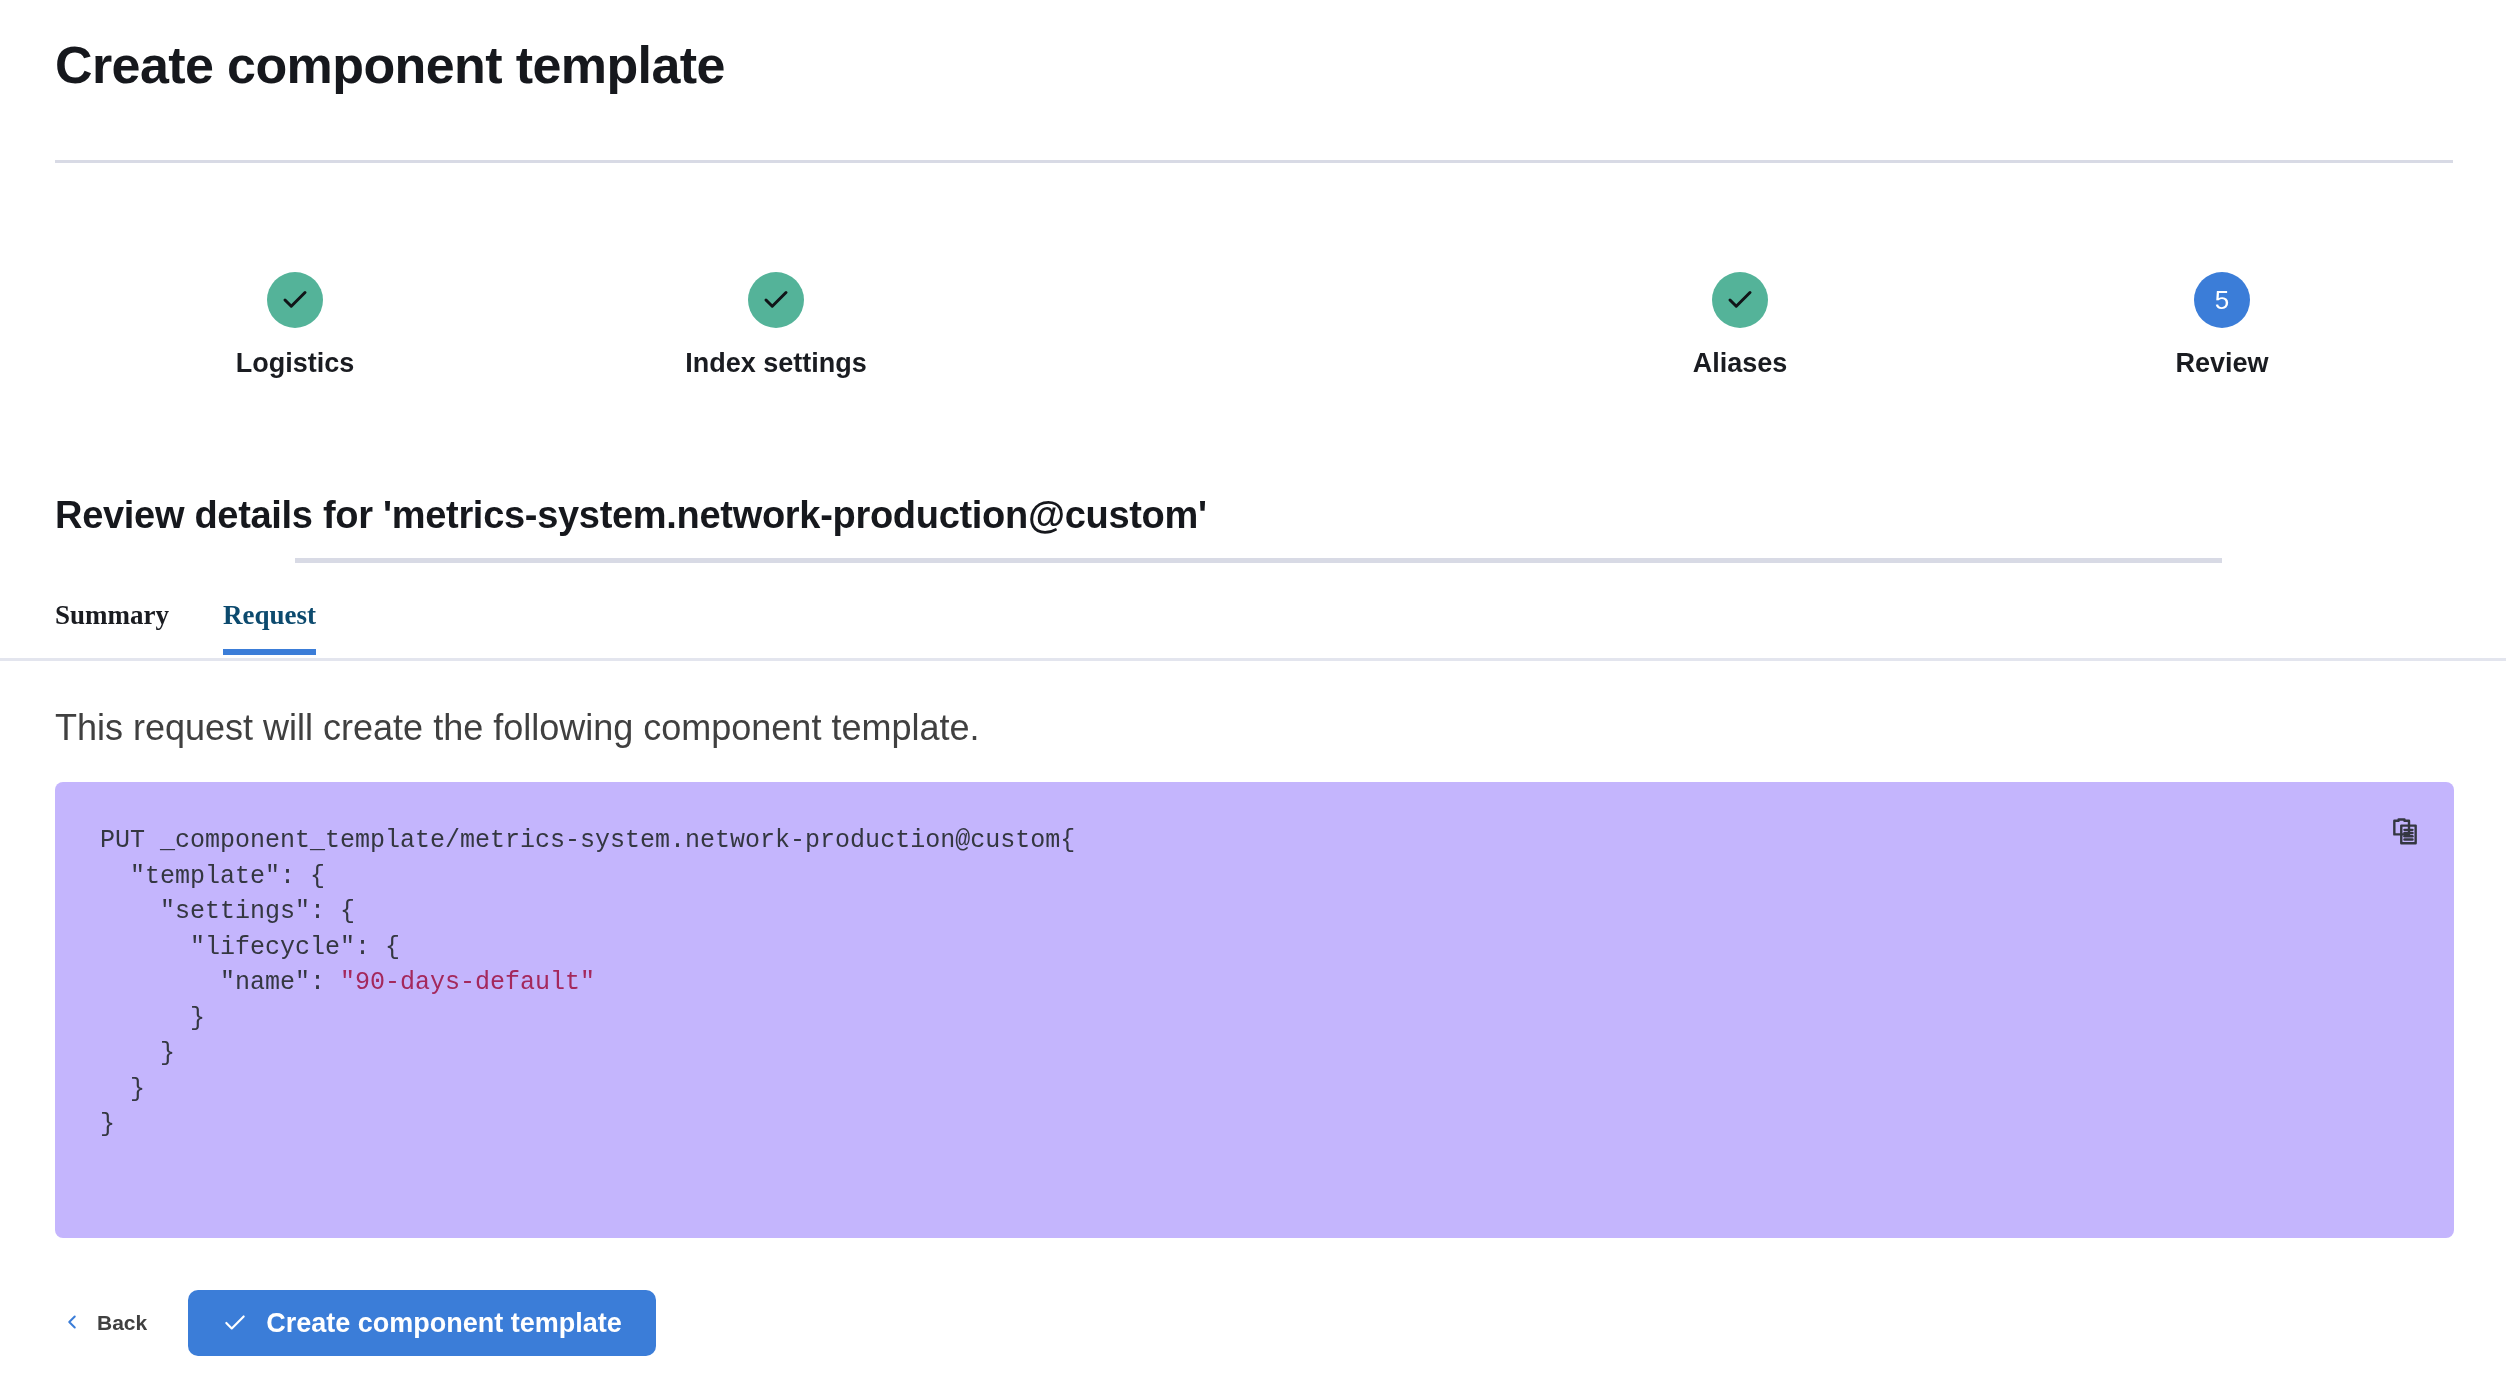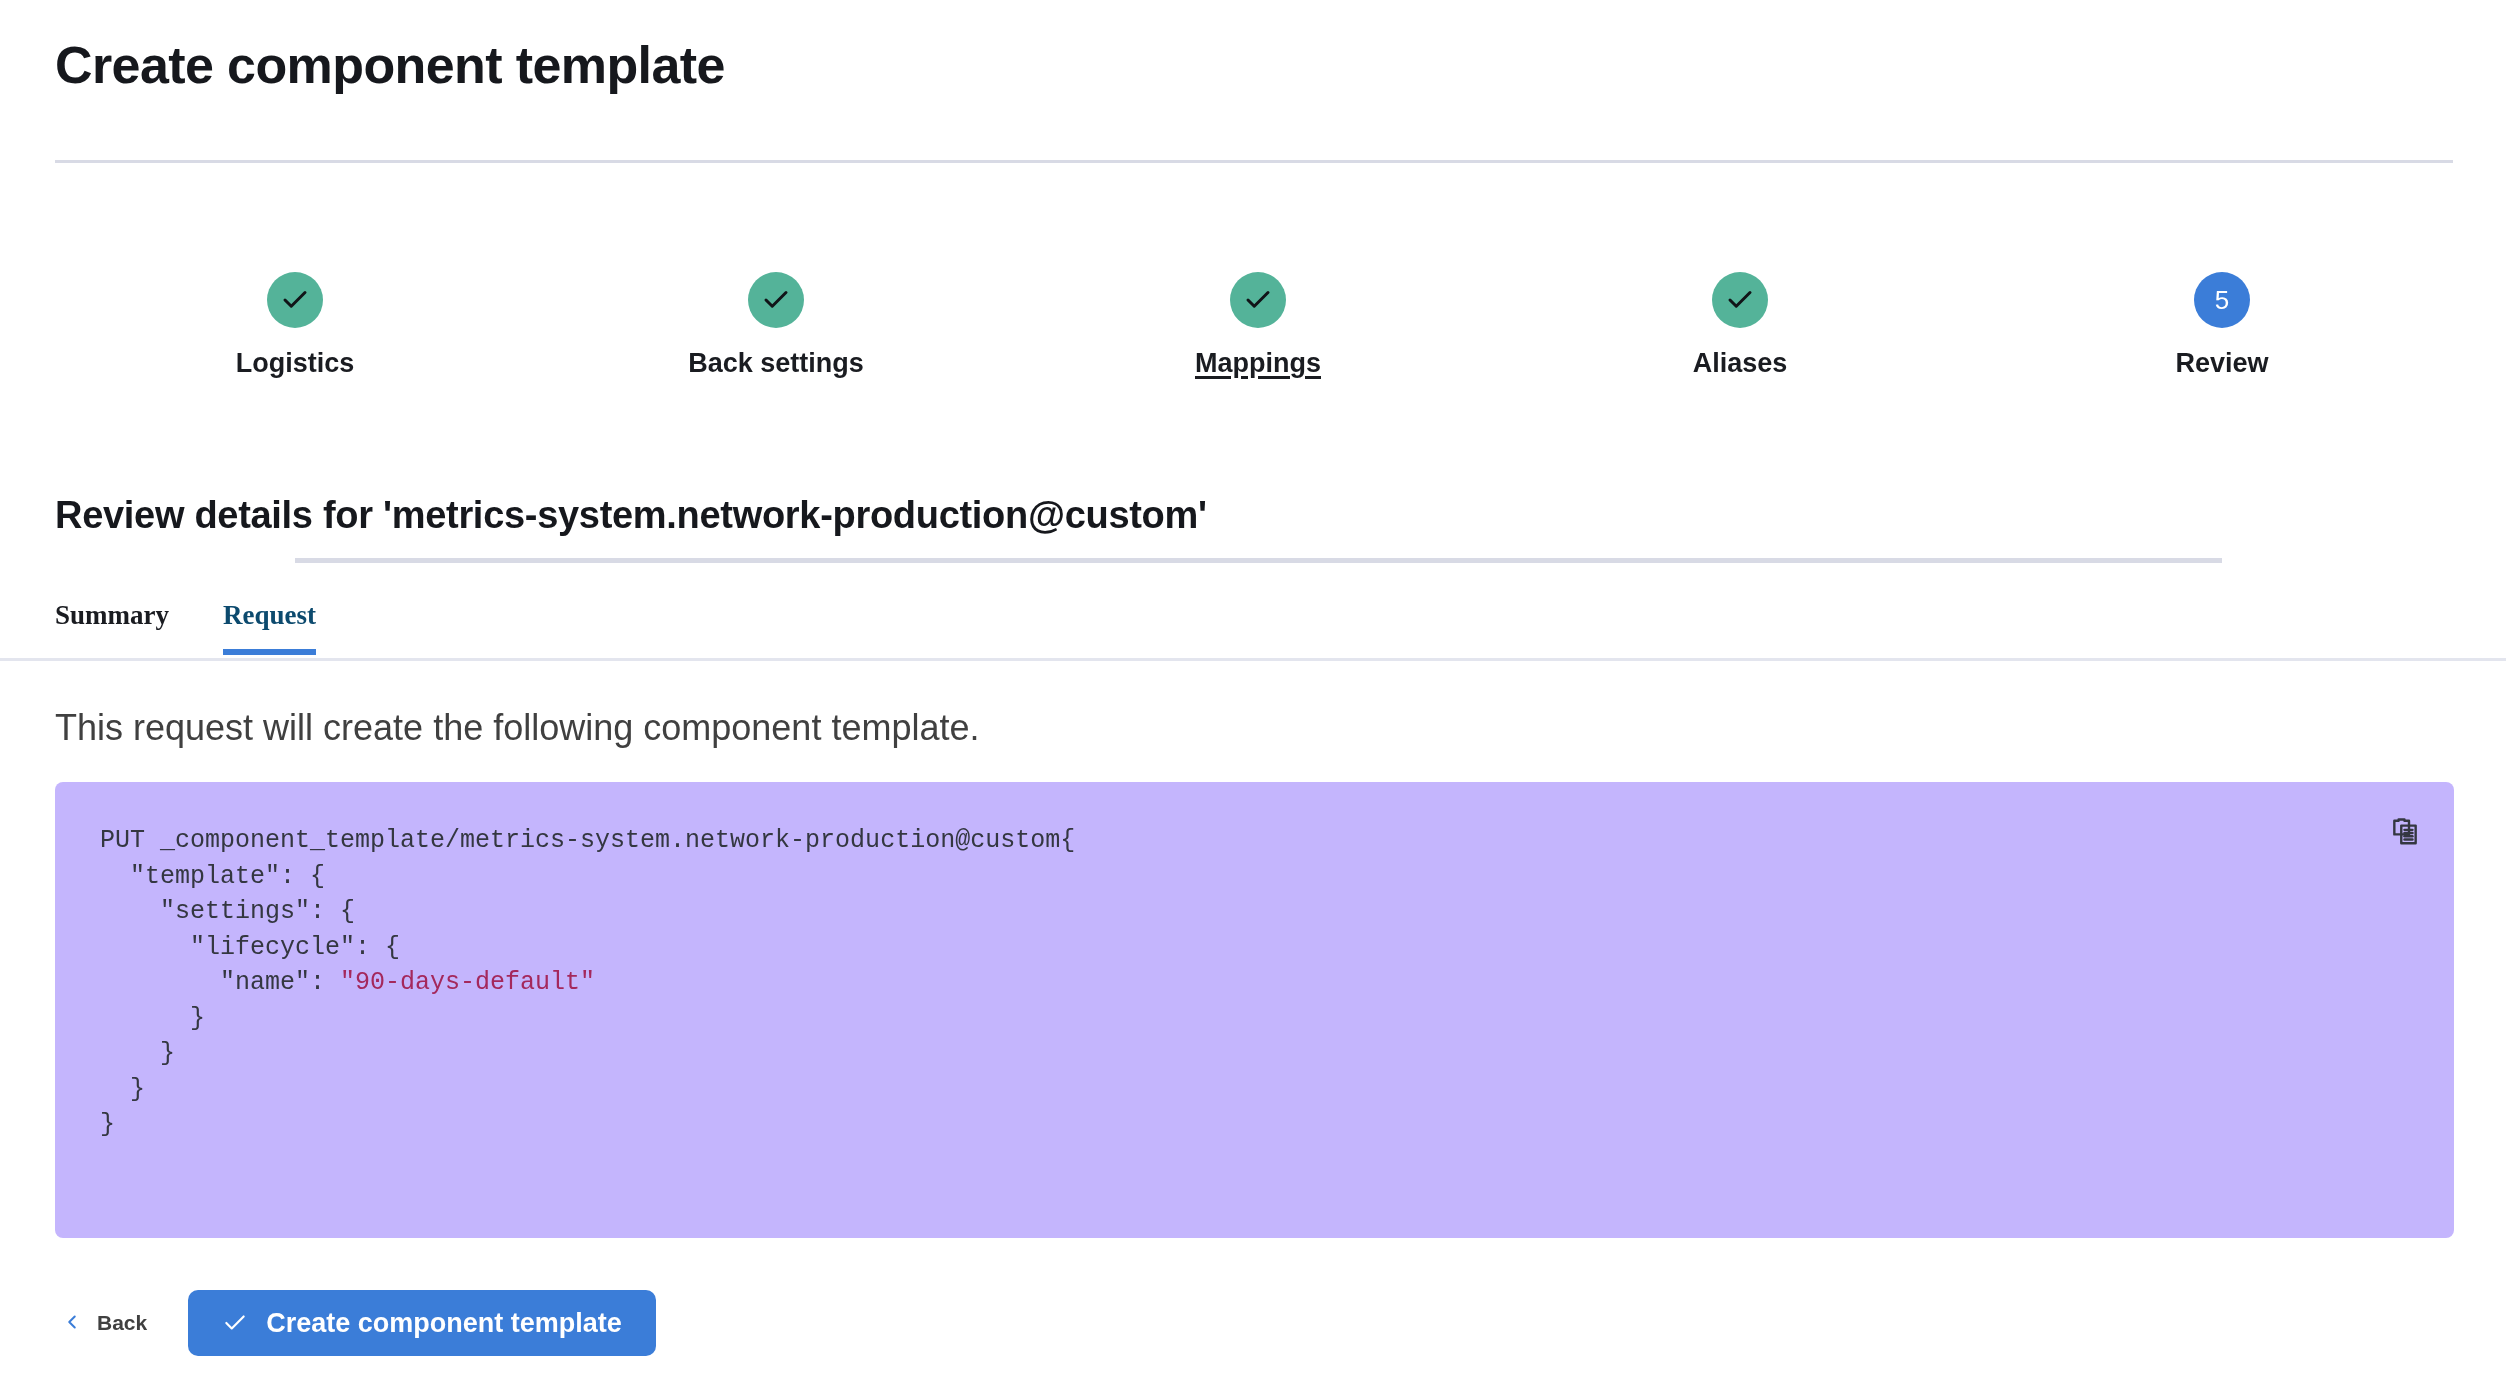"Back settings" div.step-label { text: Back -> Index }
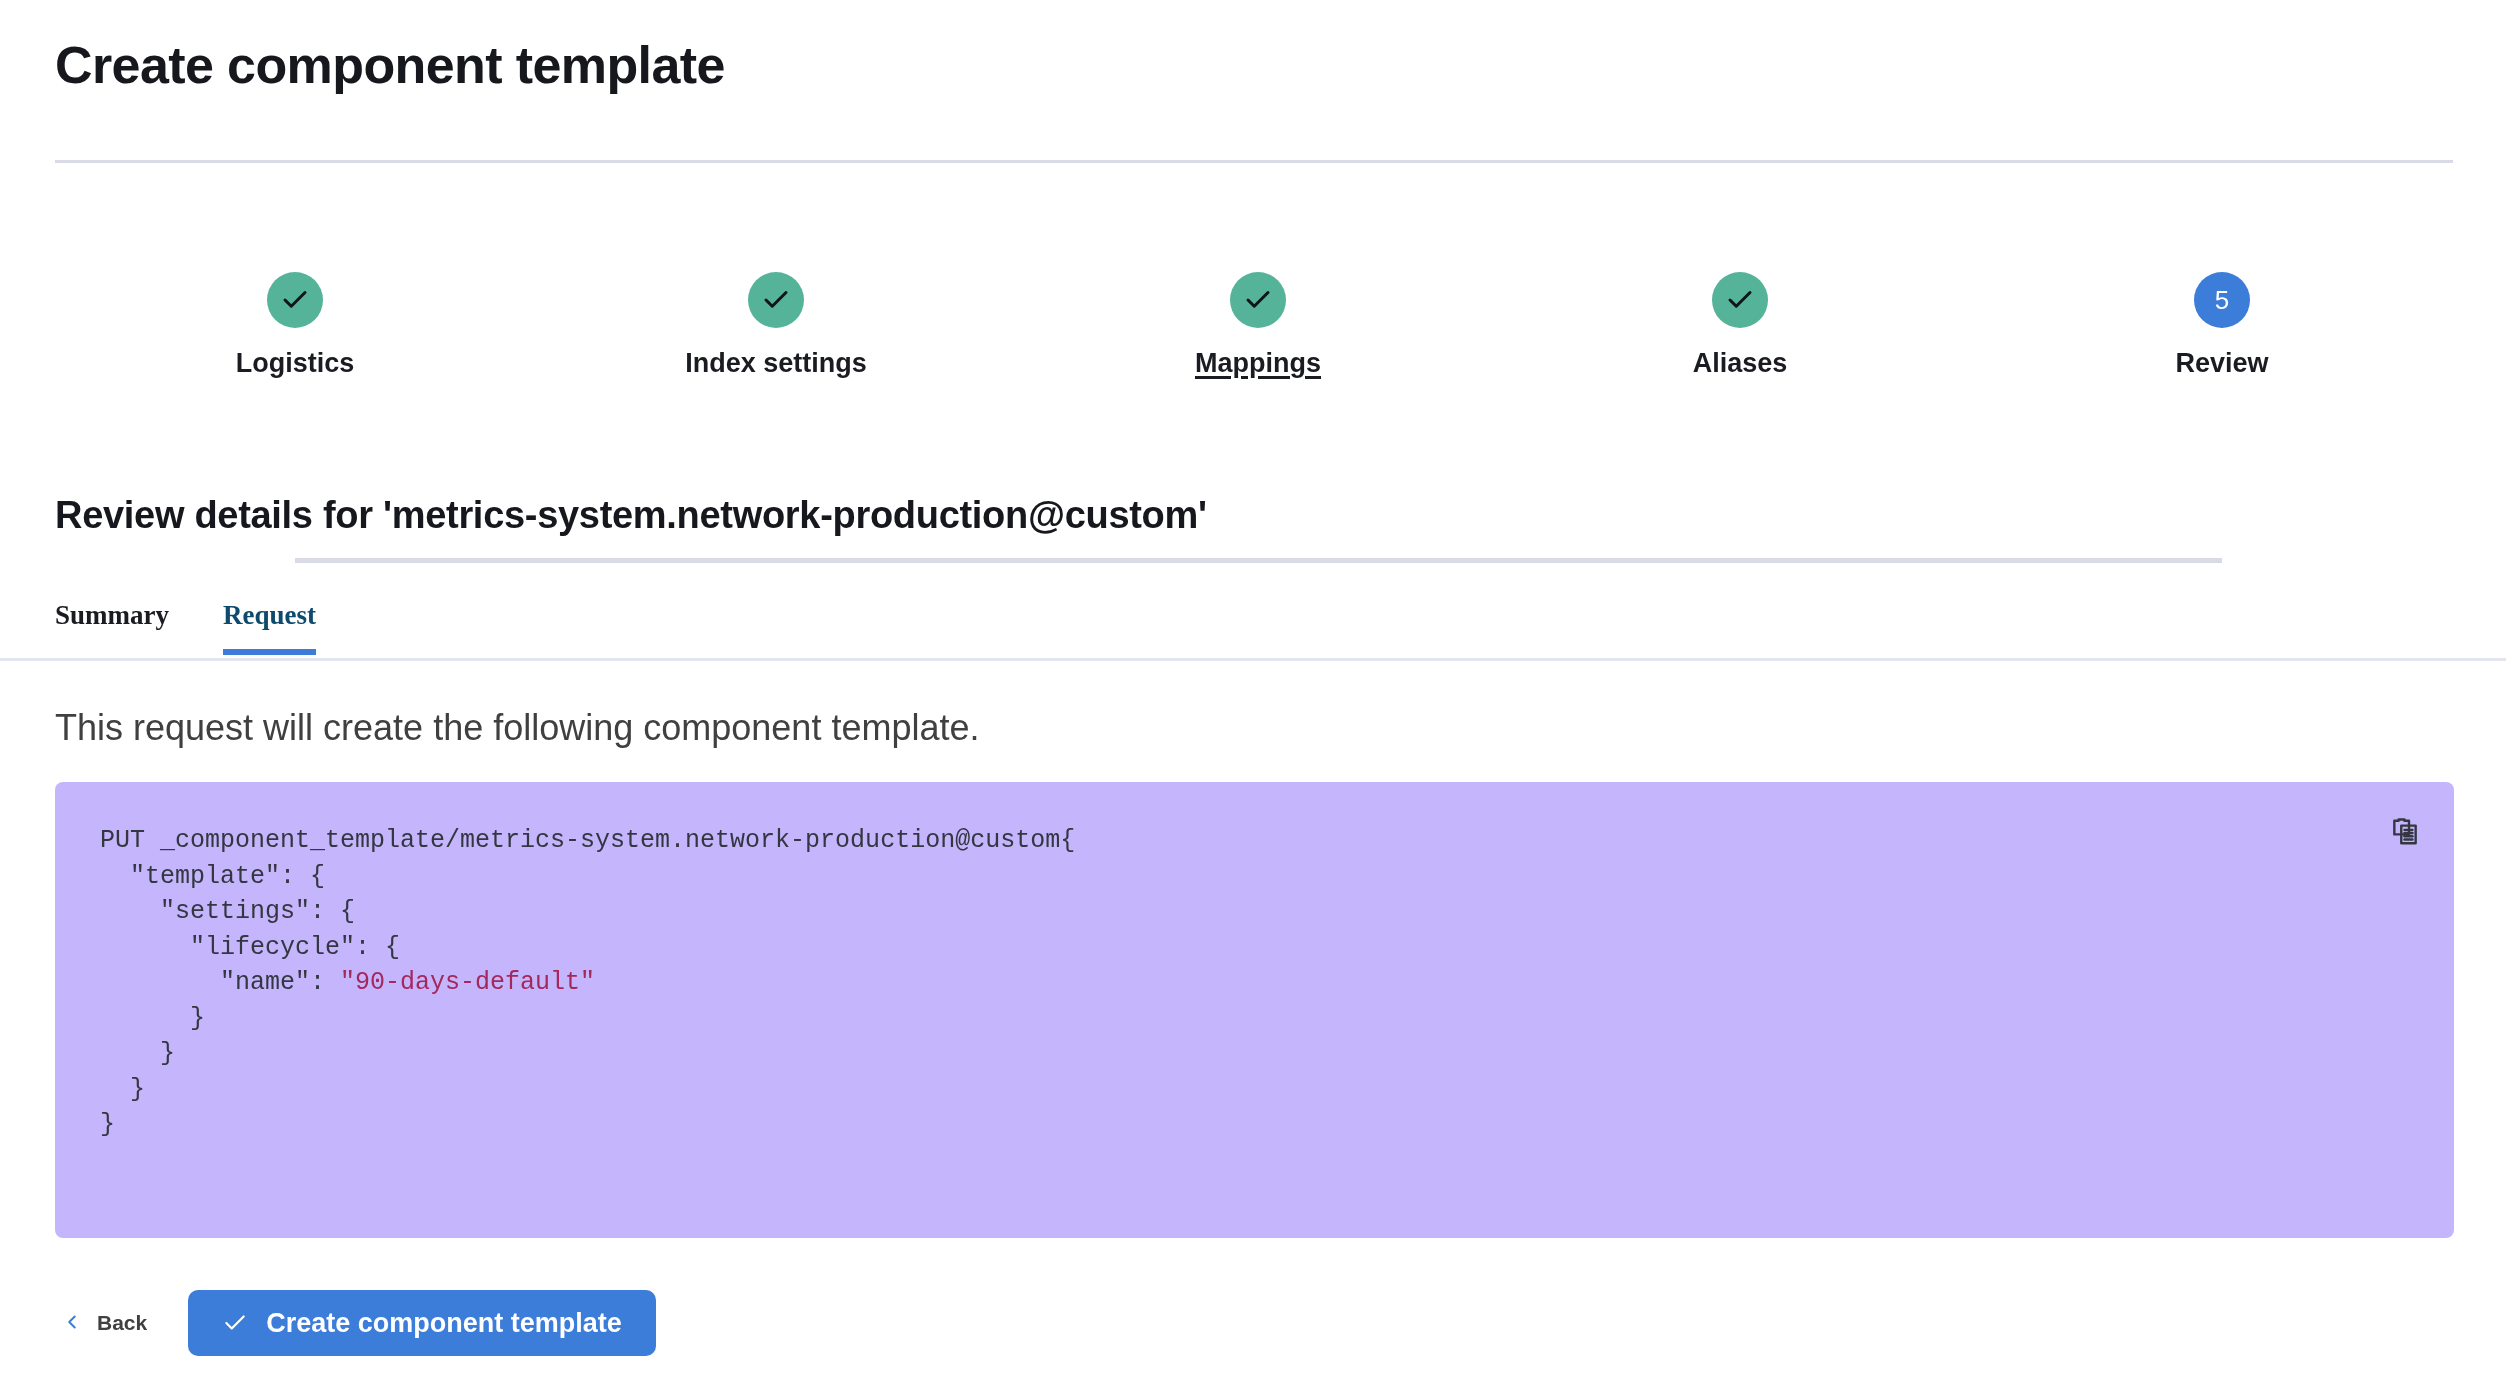"Mappings" div.step { html: <div> <div> <span> <svg> <polyline></polyline> </svg> </span> </div> <div>Mappings</div> </div> -> none }
